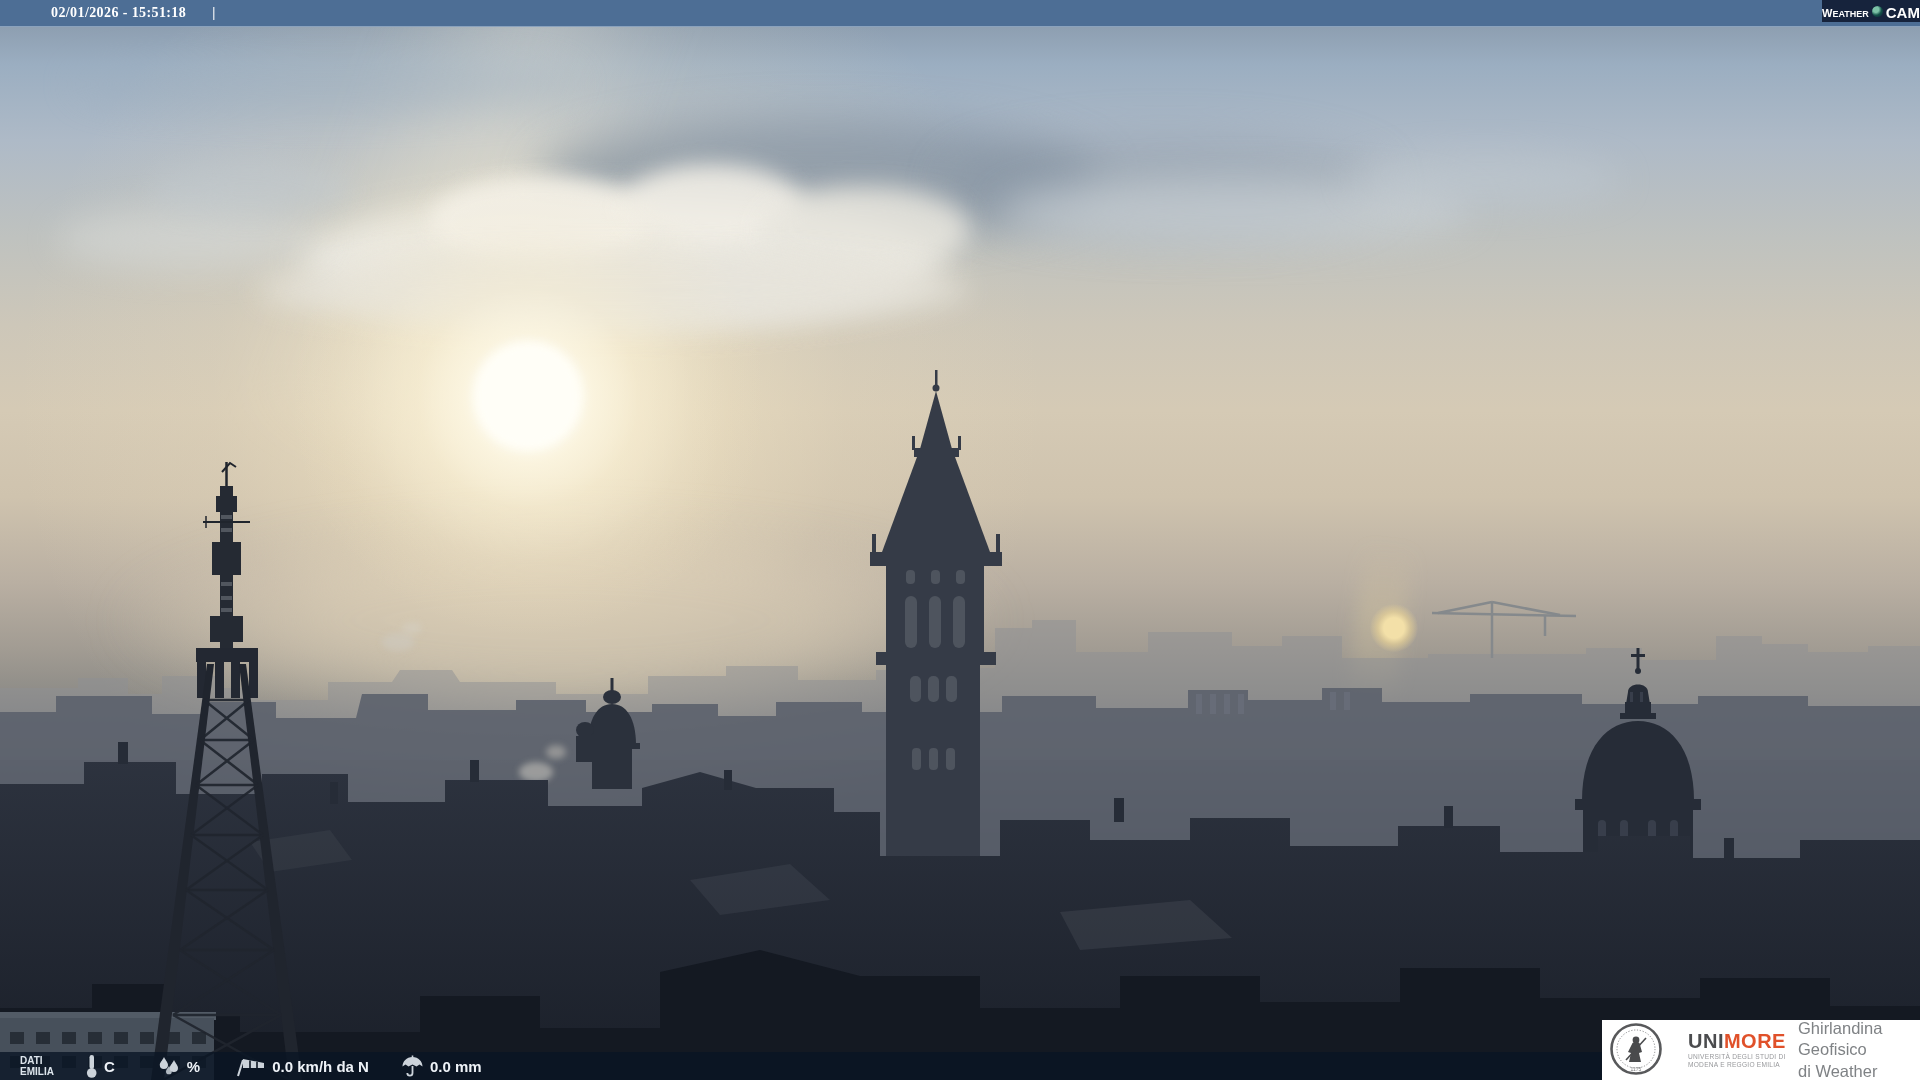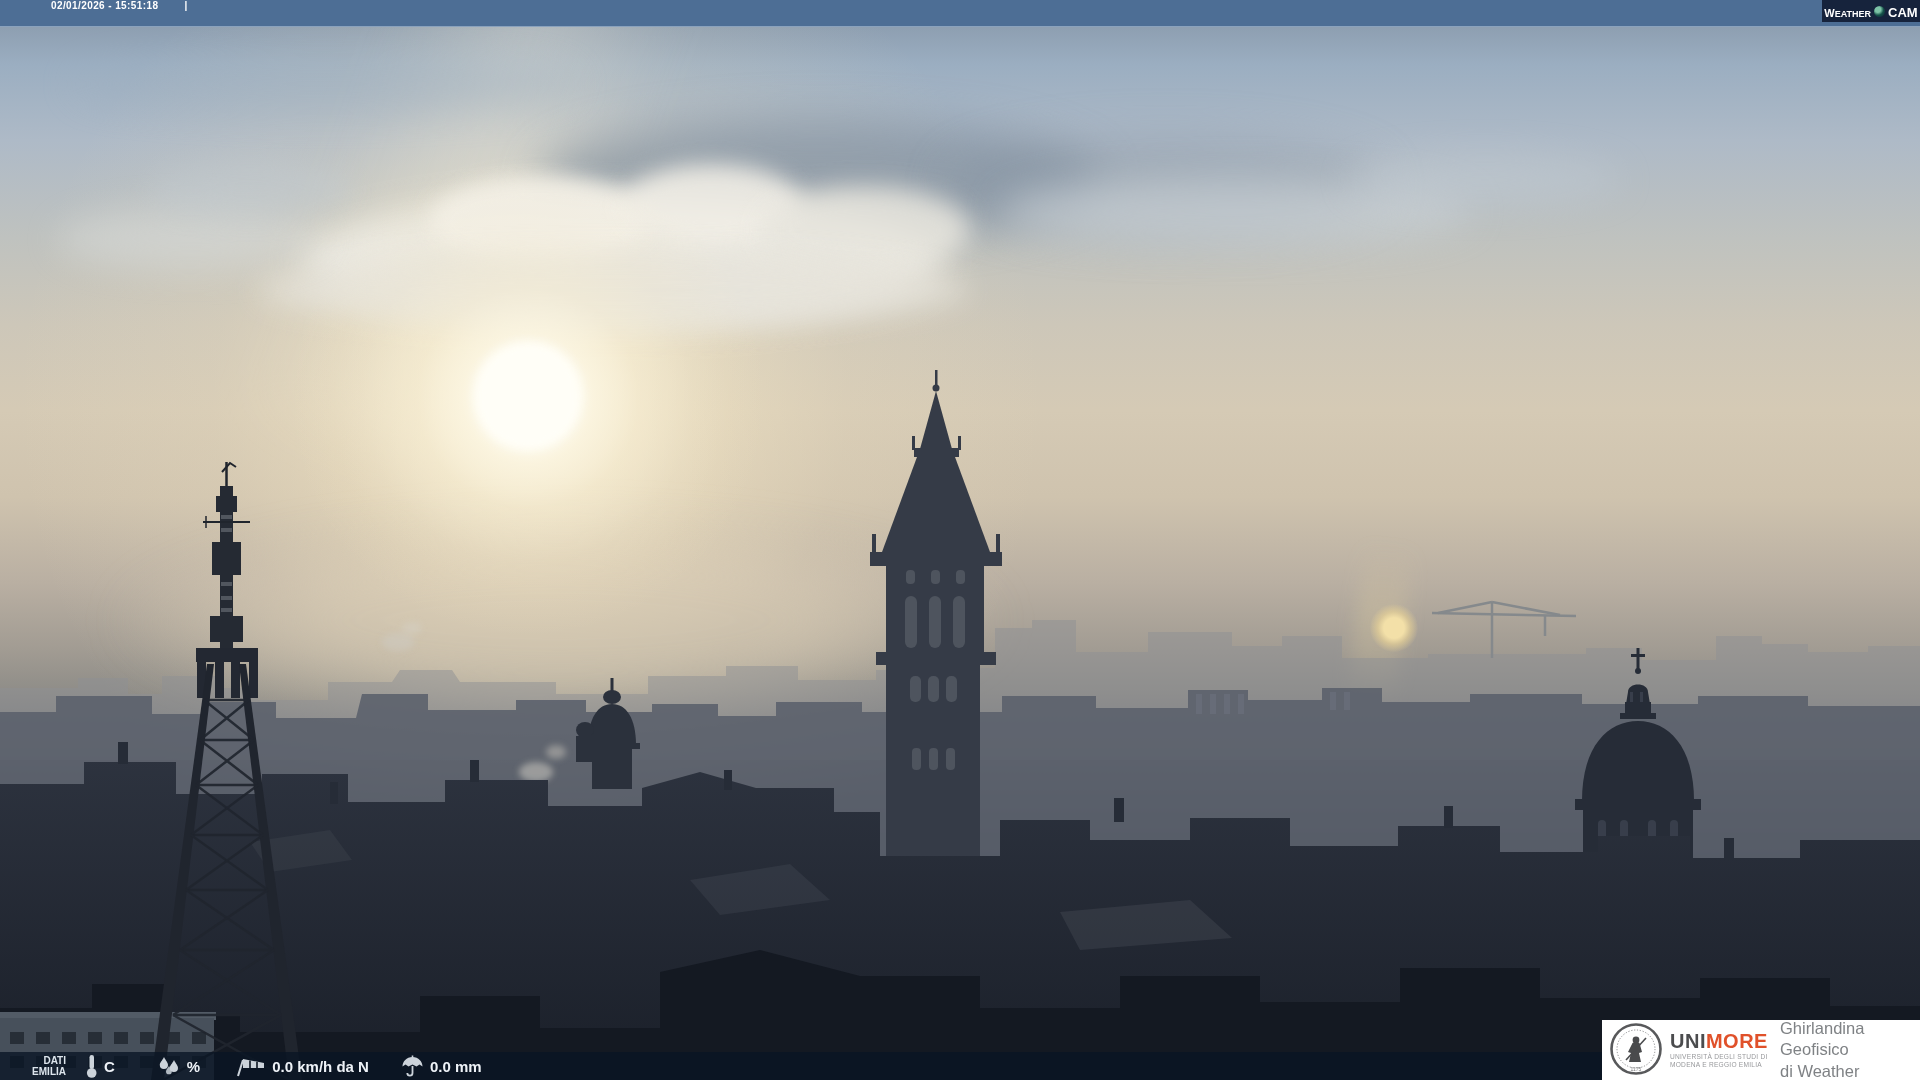"02/01/2026 - 15:51:18" .topbar { align-items: flex-start -> center; font-family: none -> Liberation Serif, serif; font-size: 10px -> 14px }
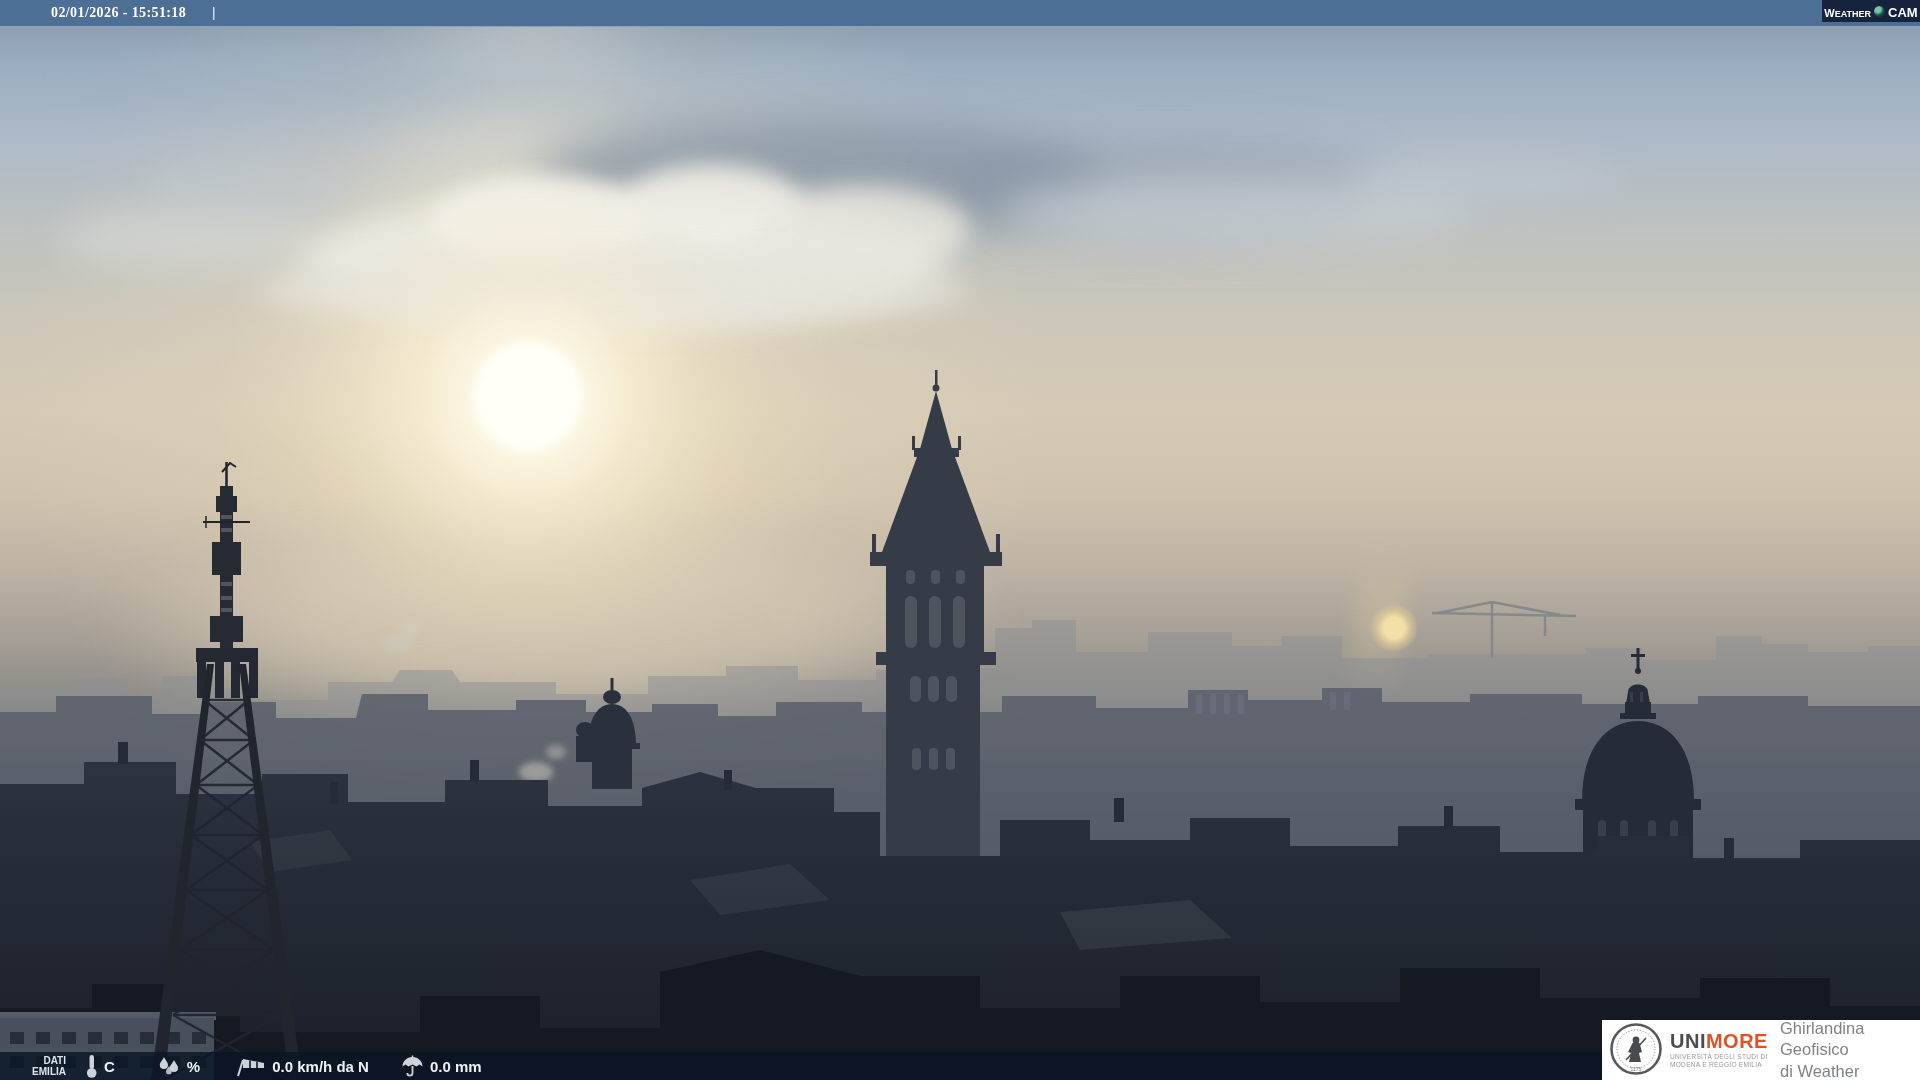"cam" .brandbox .w2 { font-size: 18px -> 21px }
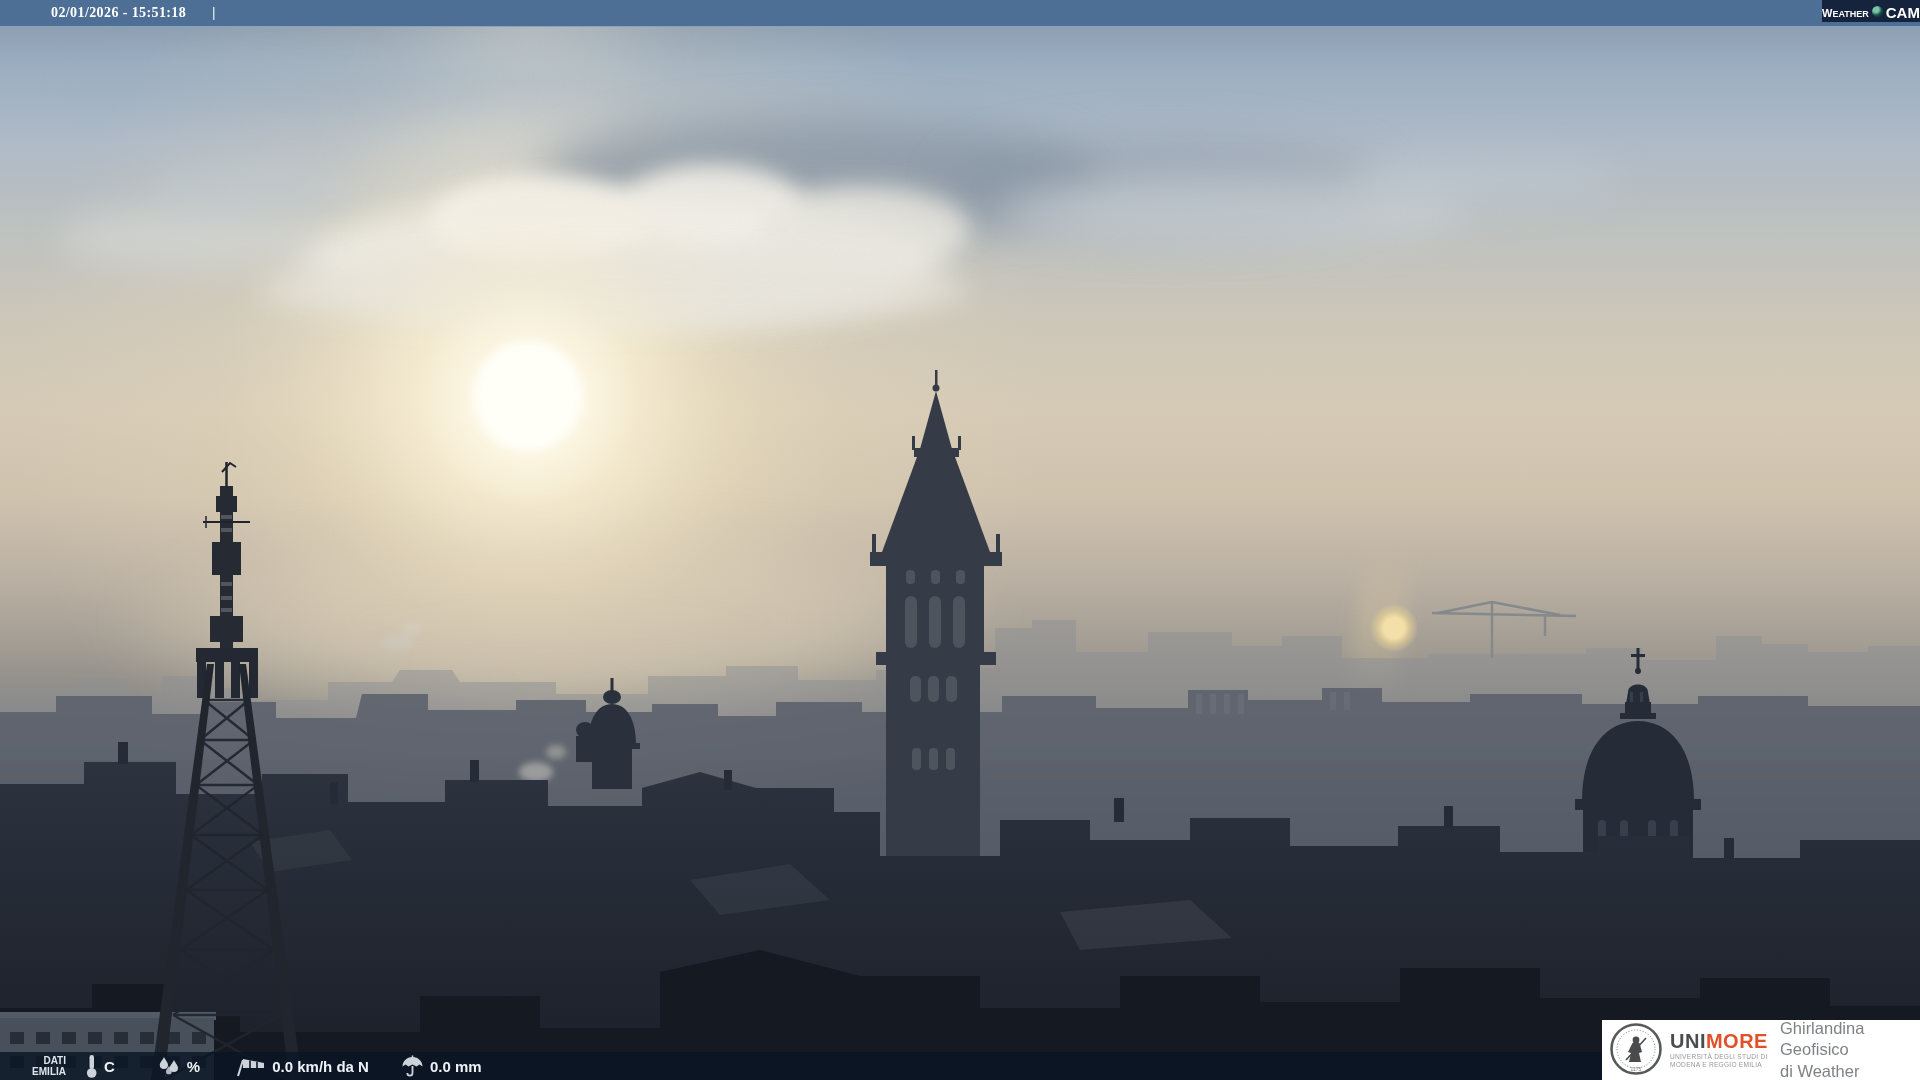"UNIMORE" .wordmark { margin-left: 7px -> 25px }
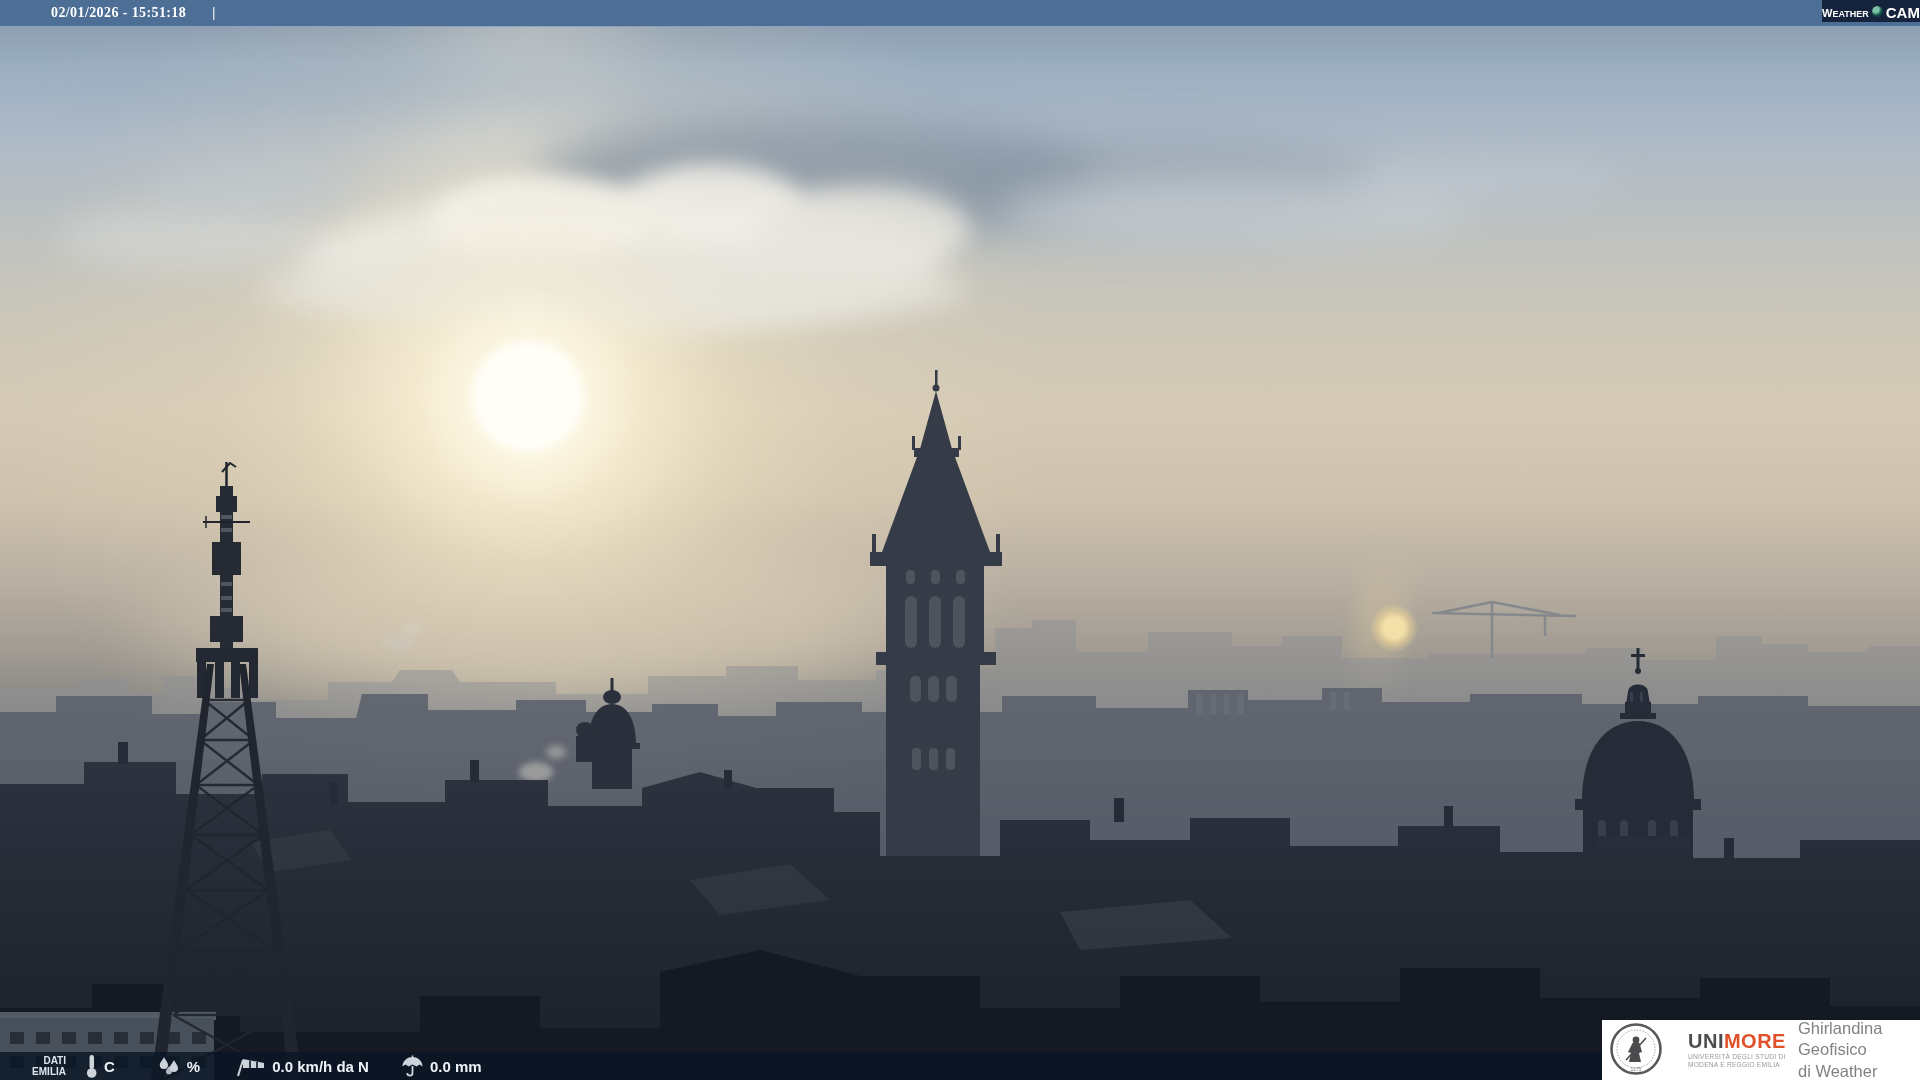"DATI" .bb-label { text-align: right -> left }
